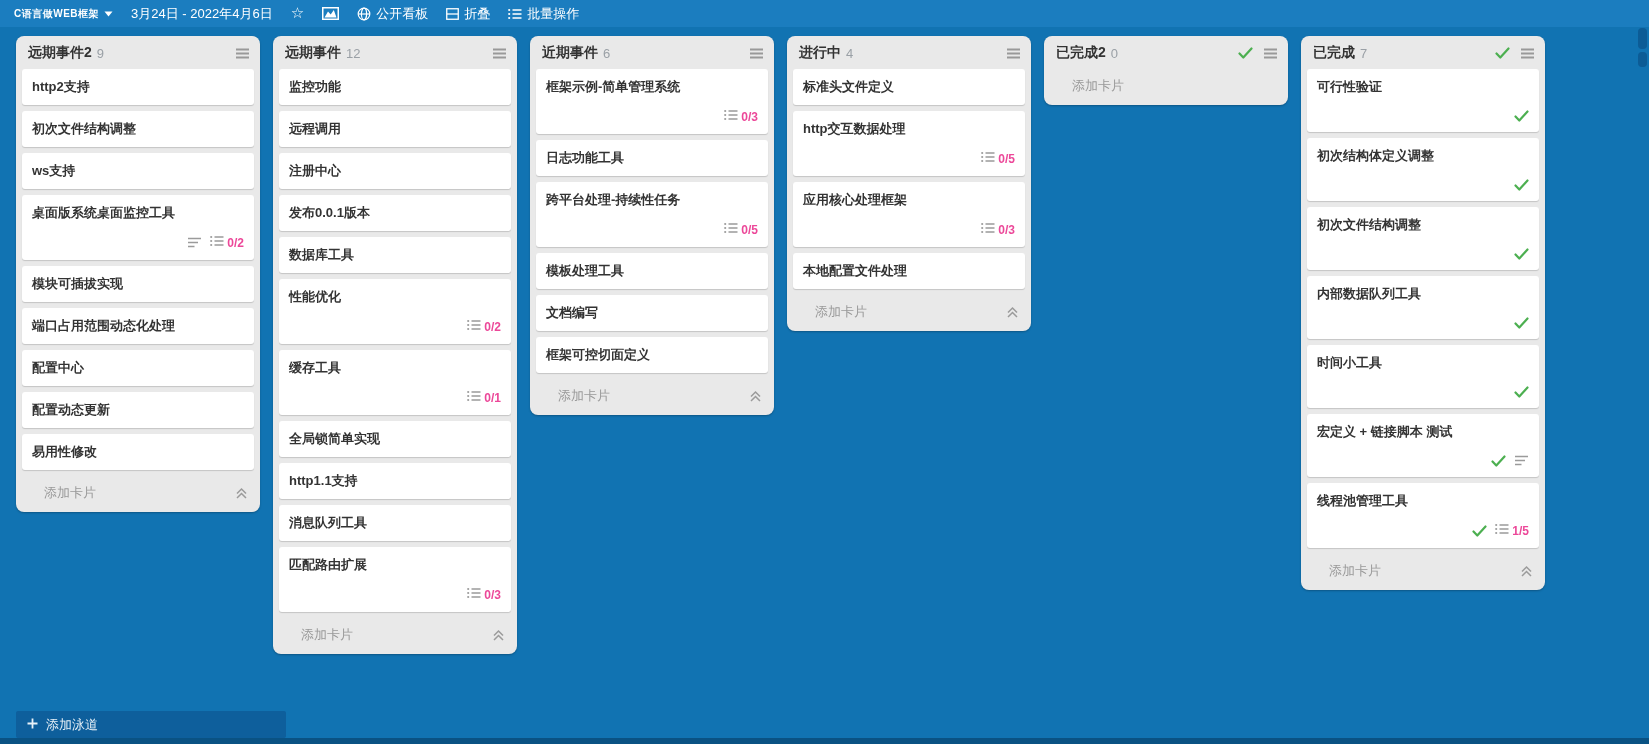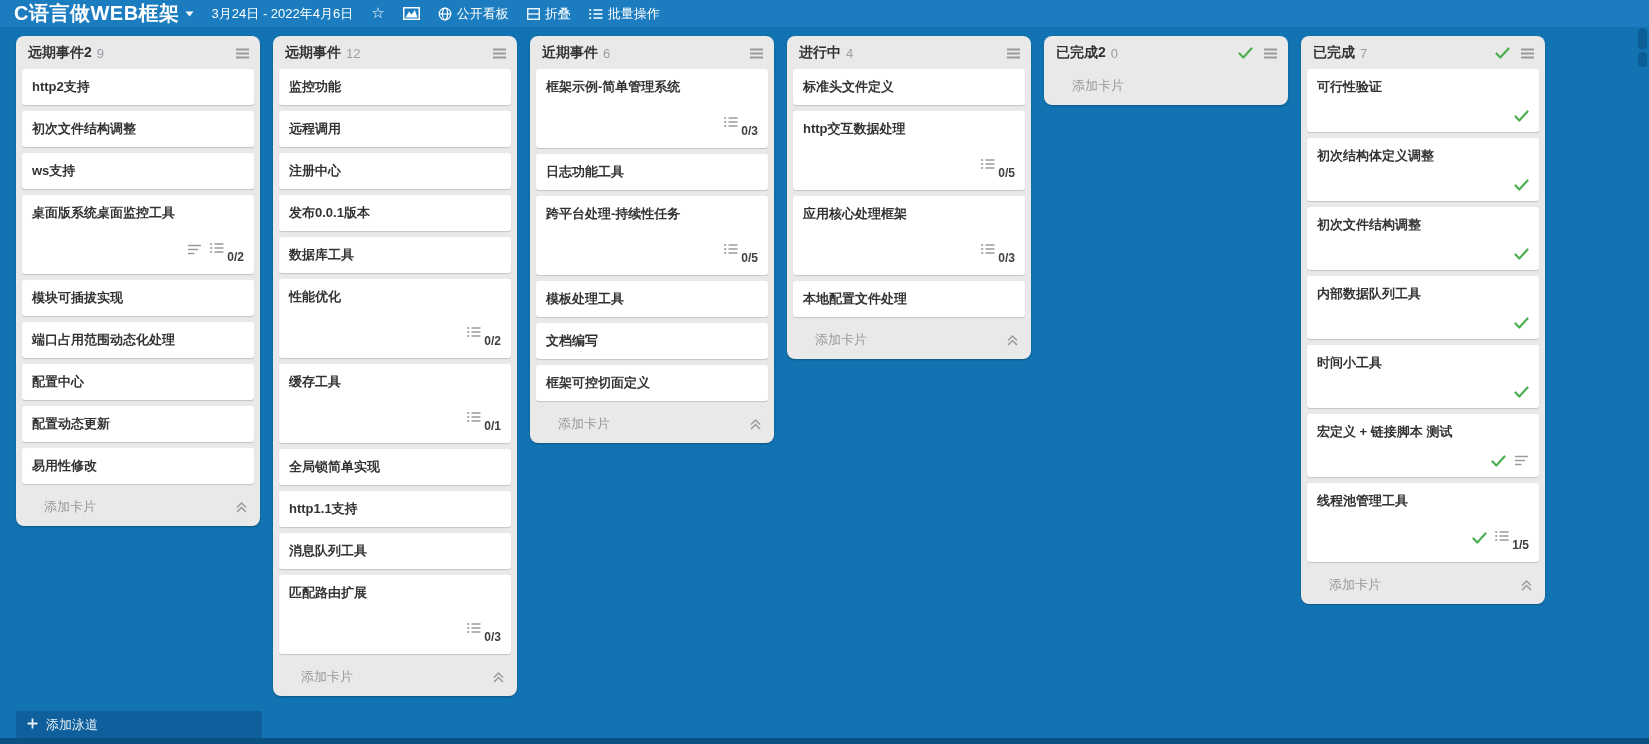"C语言做WEB框架" .tb-title { font-size: 20px -> 10px }
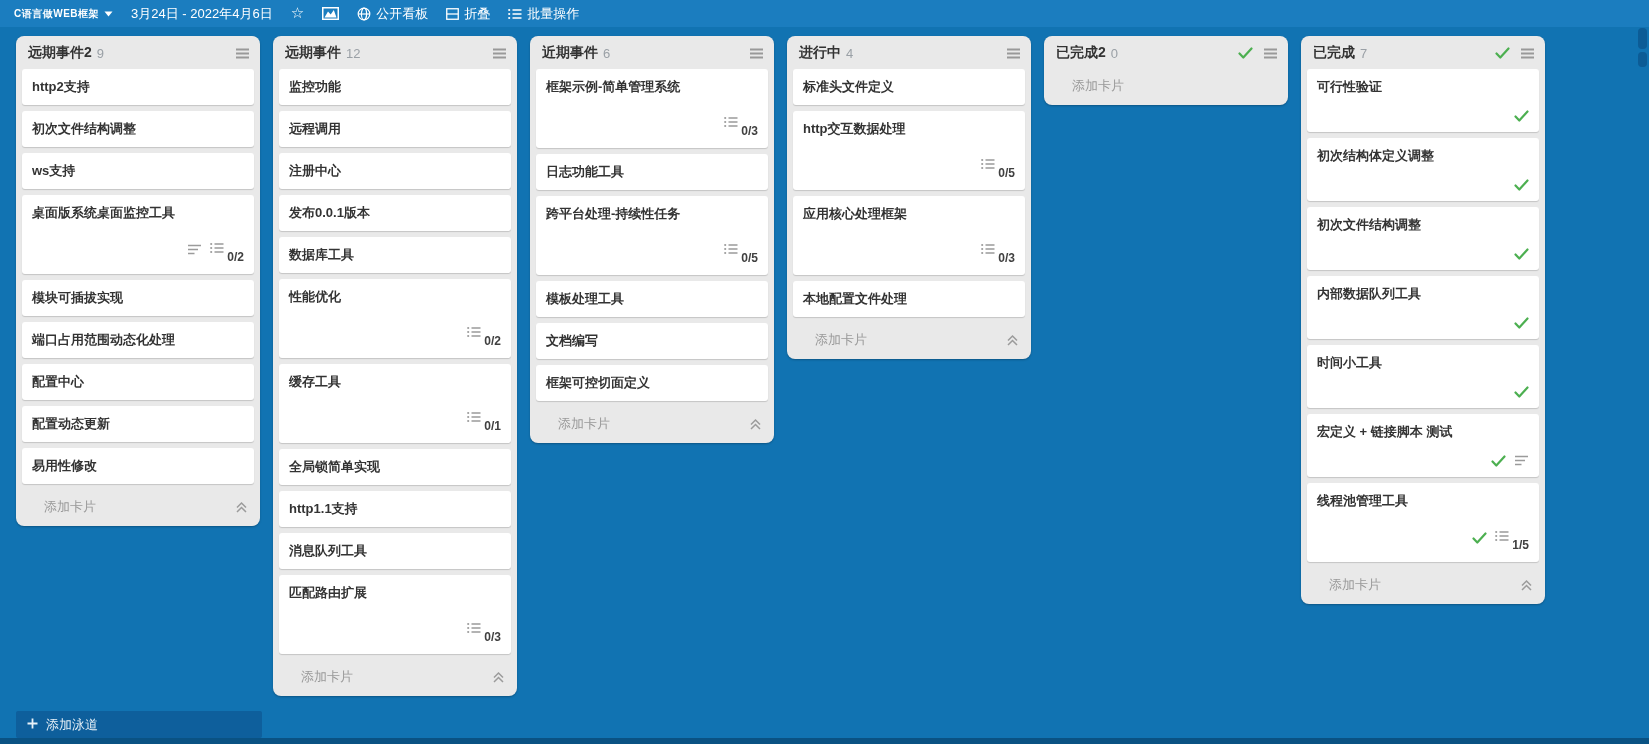"0/3" .cl-count { color: #404040 -> #ec4899; margin-top: 15px -> none }
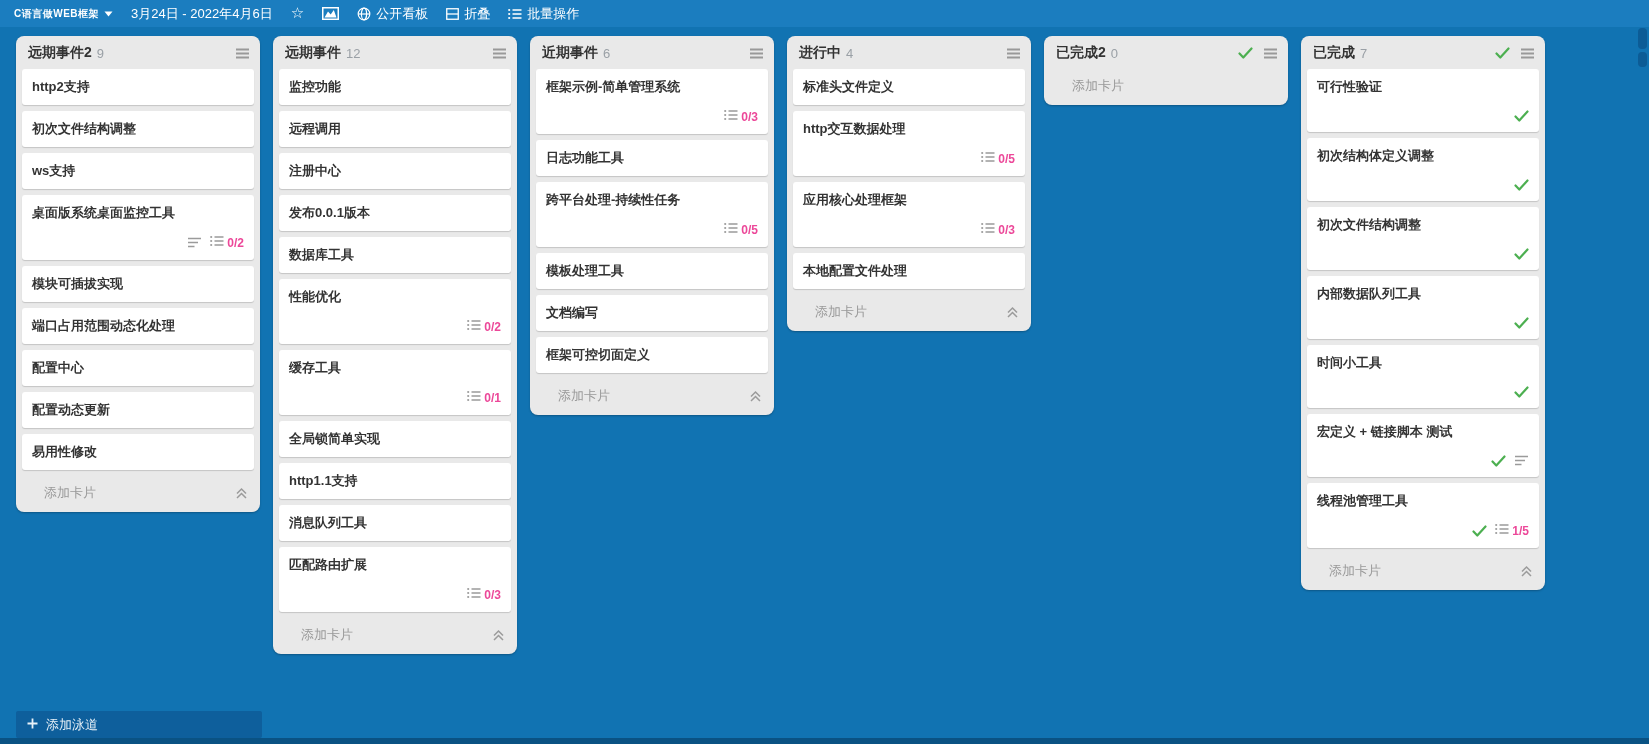"添加泳道" .add-lane { width: 246px -> 270px }
